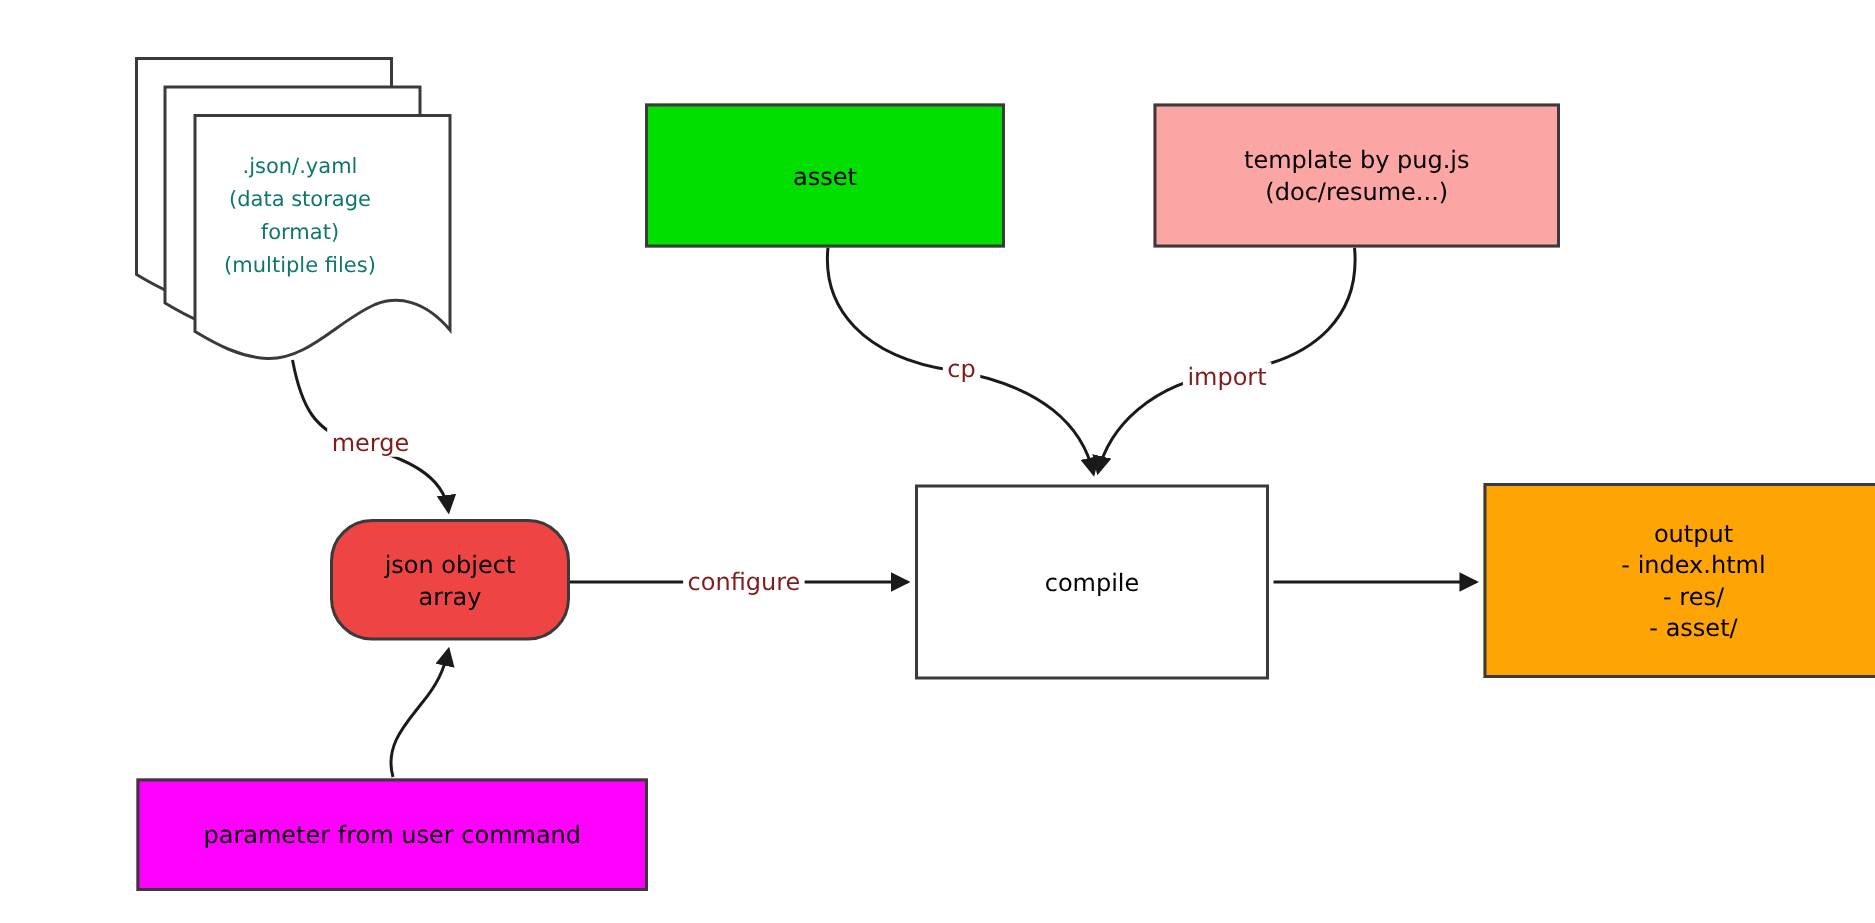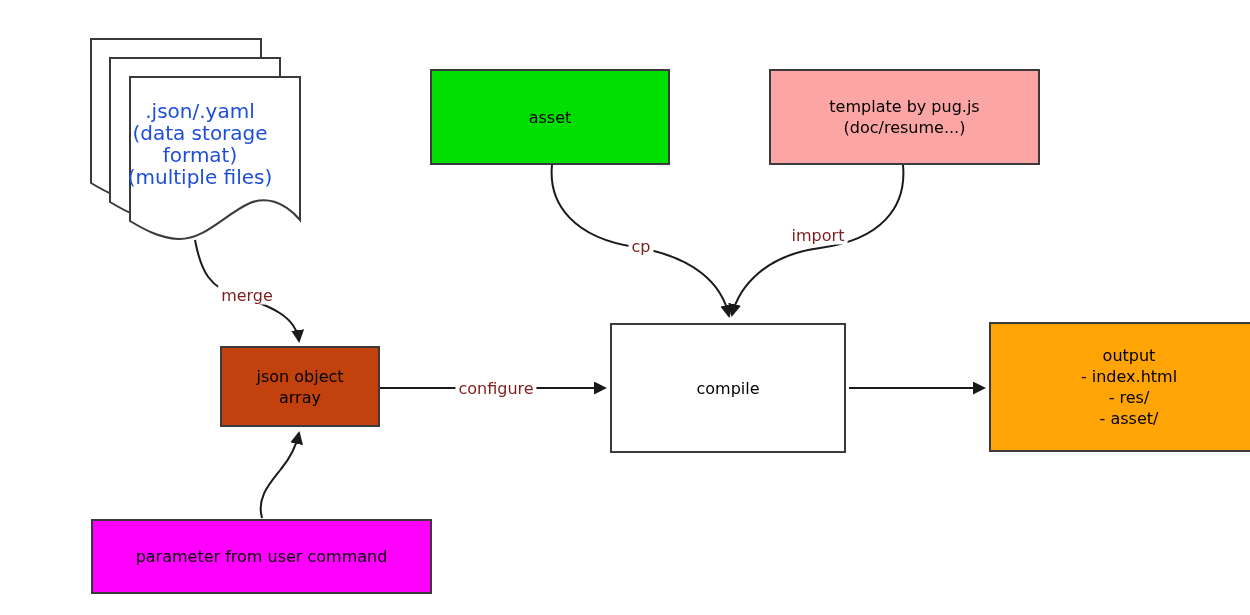".json/.yaml" .doc-text { color: #1d4ed8 -> #0f766e; font-size: 20px -> 14px }
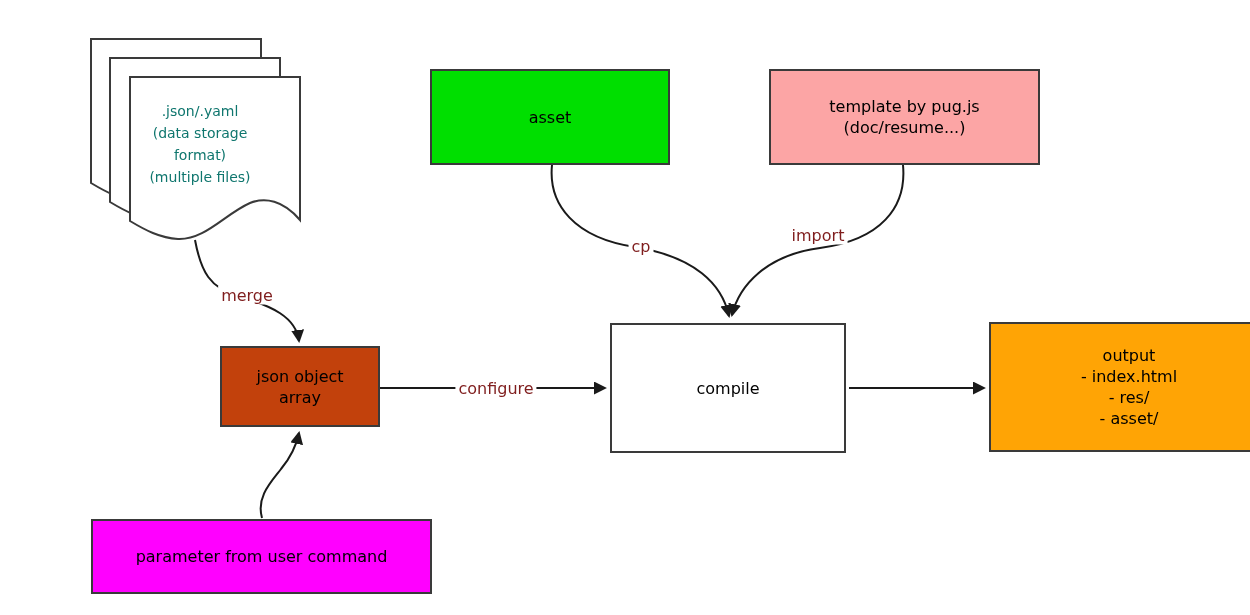"import" .label-import { top: 235px -> 251px }
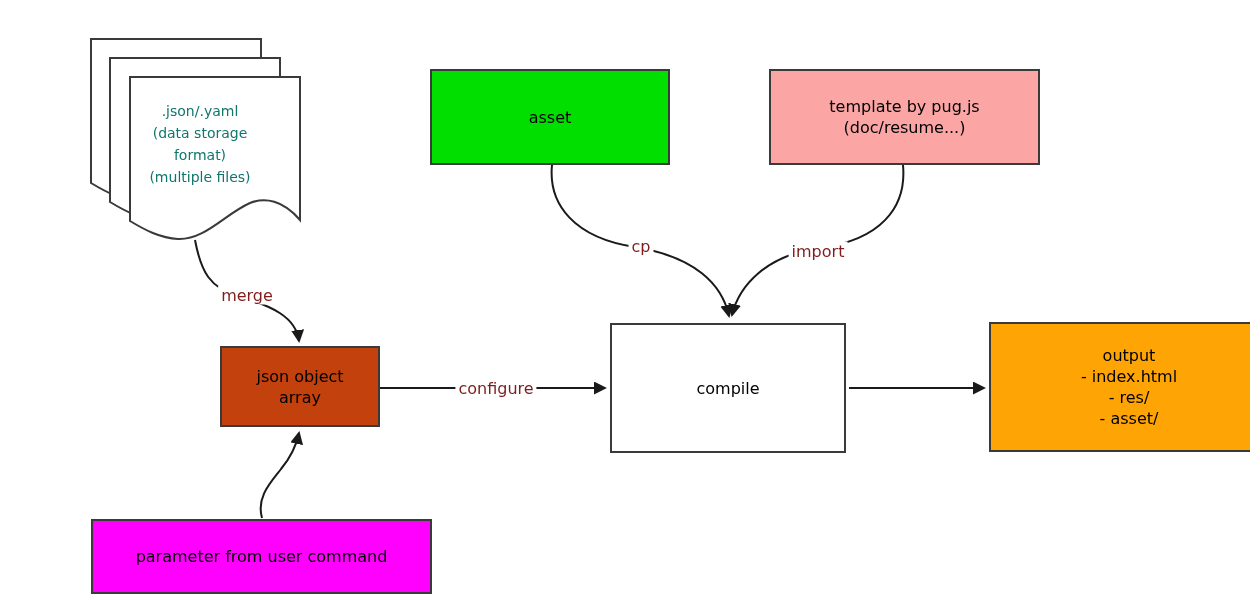"json object" div.node { background-color: #c2410c -> #ef4444; border-radius: none -> 28px }
